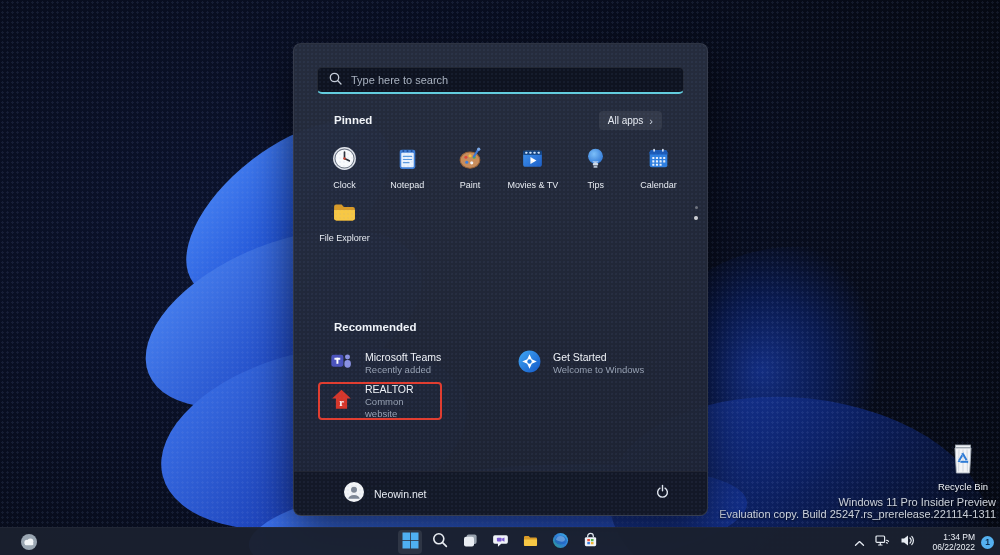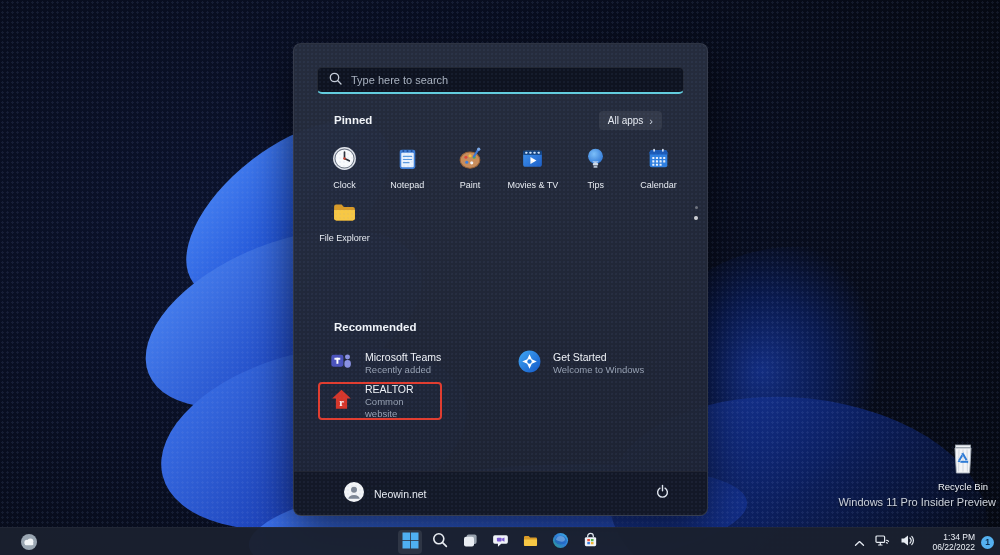"Evaluation copy. Build" div { html: none -> <div>Evaluation copy. Build 25247.rs_prerelease.221114-1311</div> }
